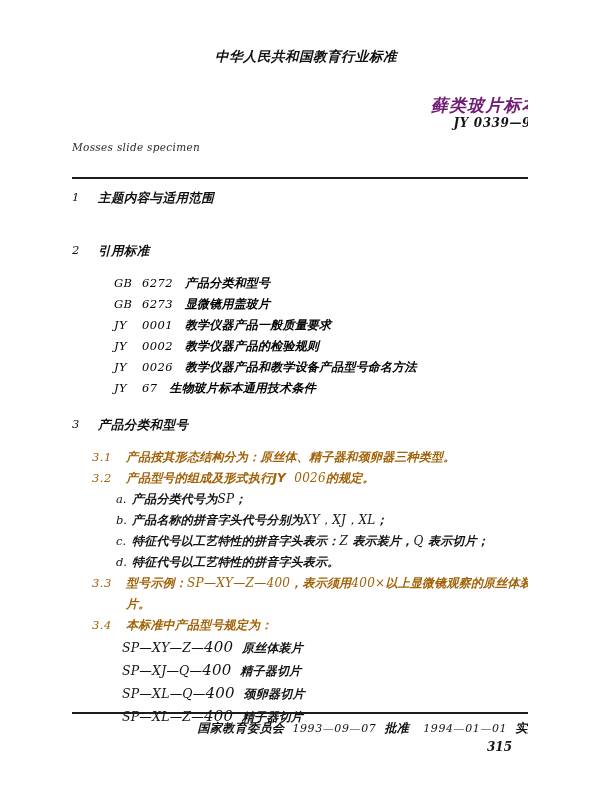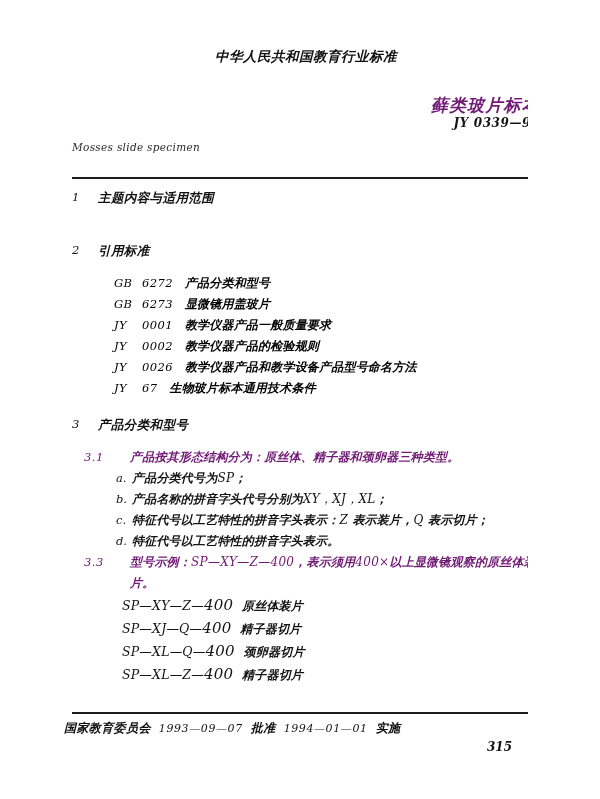"3.1" .clause { color: #701a75 -> #a16207; gap: 12px -> none; margin-left: 12px -> 20px }
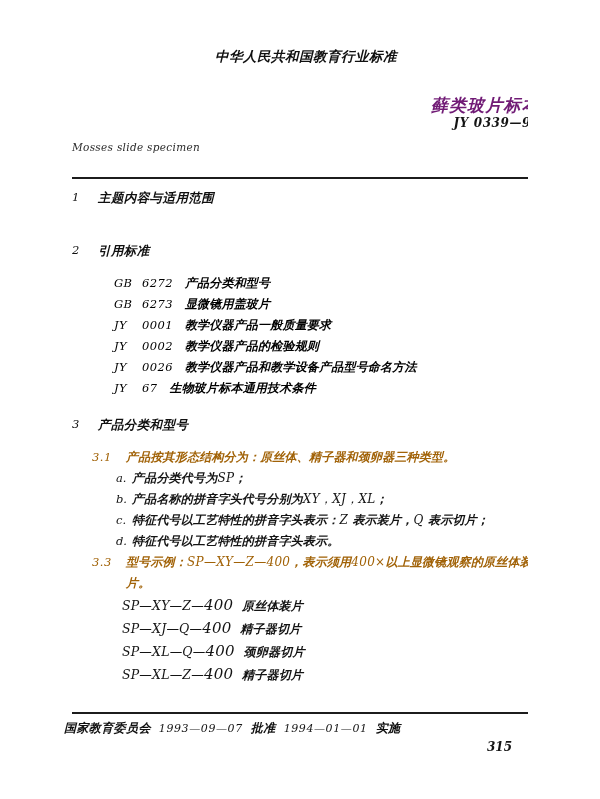"3.2" div.clause { html: none -> <div> <span>3.2</span> <span><span>产品型号的组成及形式执行JY</span><span>&nbsp;&nbsp;</span><span>0026</span><span>的规定。</span></span> </div> }
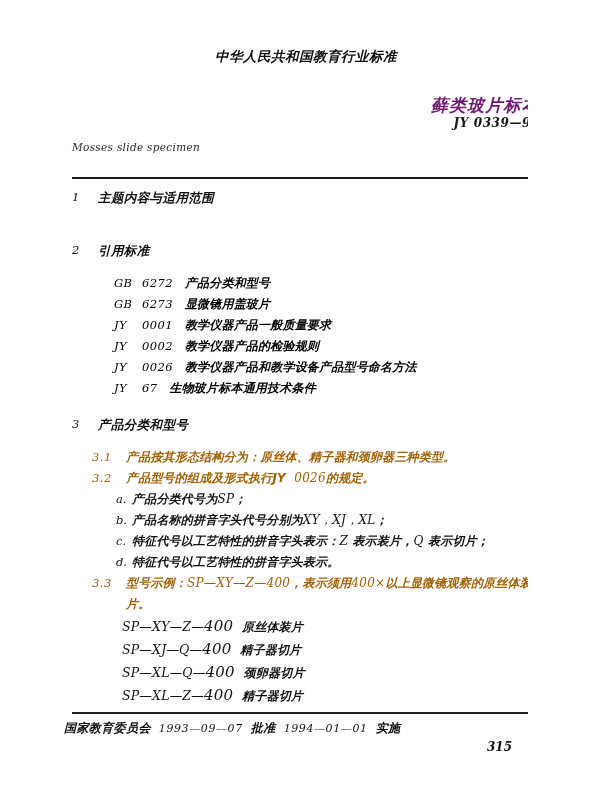"3.4" div.clause { html: none -> <div> <span>3.4</span> <span>本标准中产品型号规定为：</span> </div> }
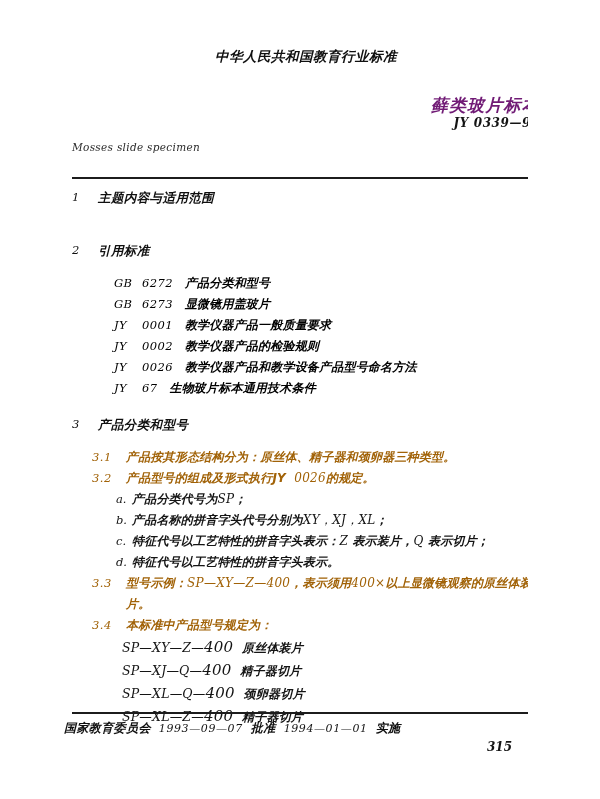"国家教育委员会 1993—09—07 批准" .footer { gap: none -> 6px; justify-content: flex-start -> flex-end; left: 64px -> 72px }
